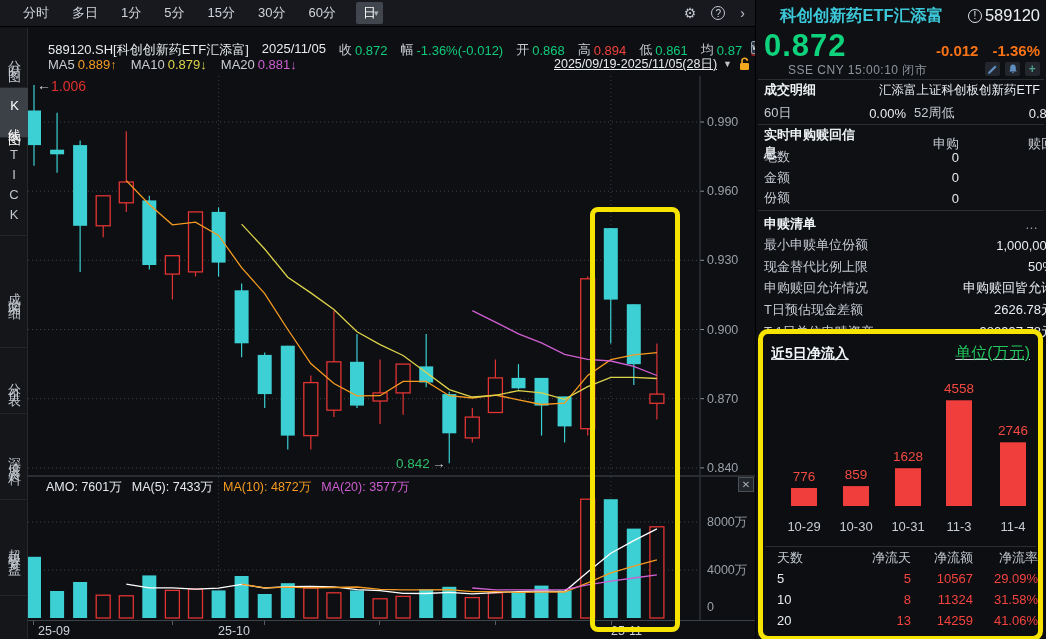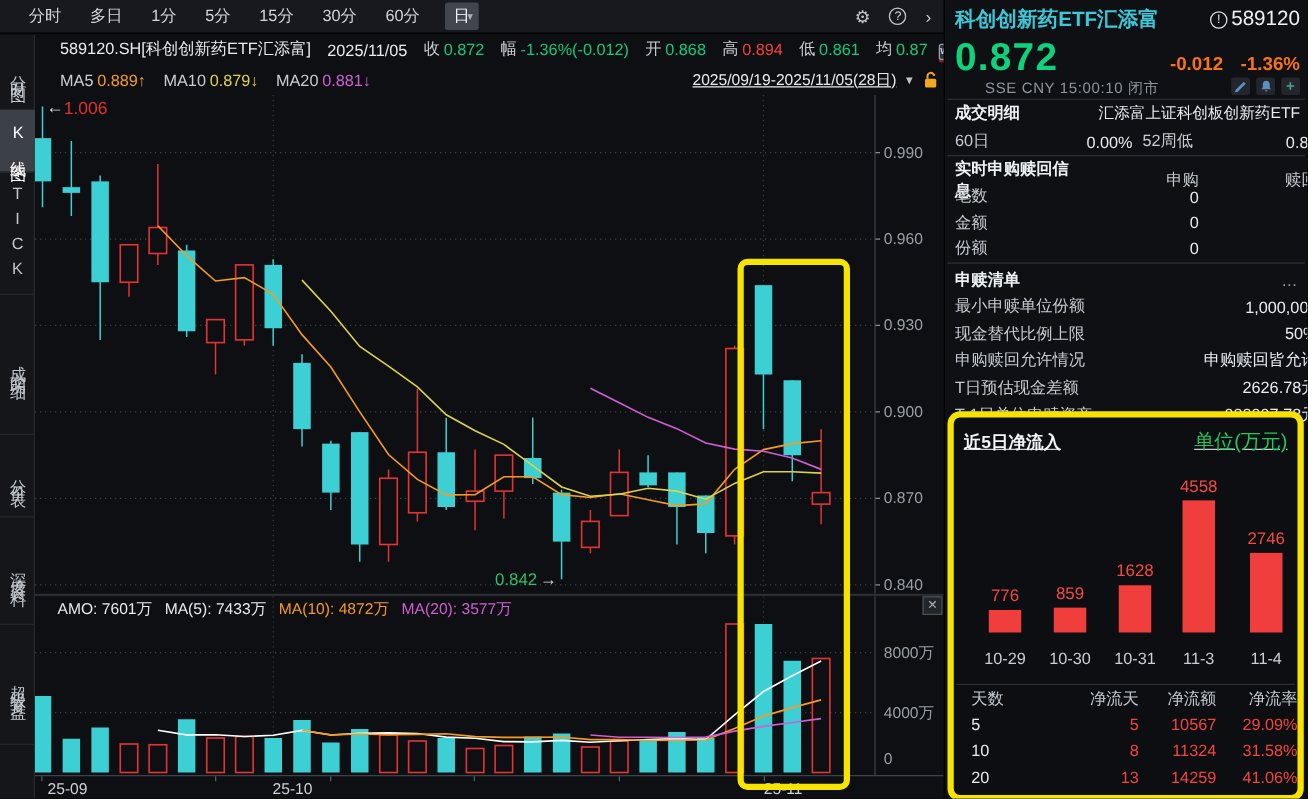"科创创新药ETF汇添富" .rp-name-row { left: 8px -> 24px }
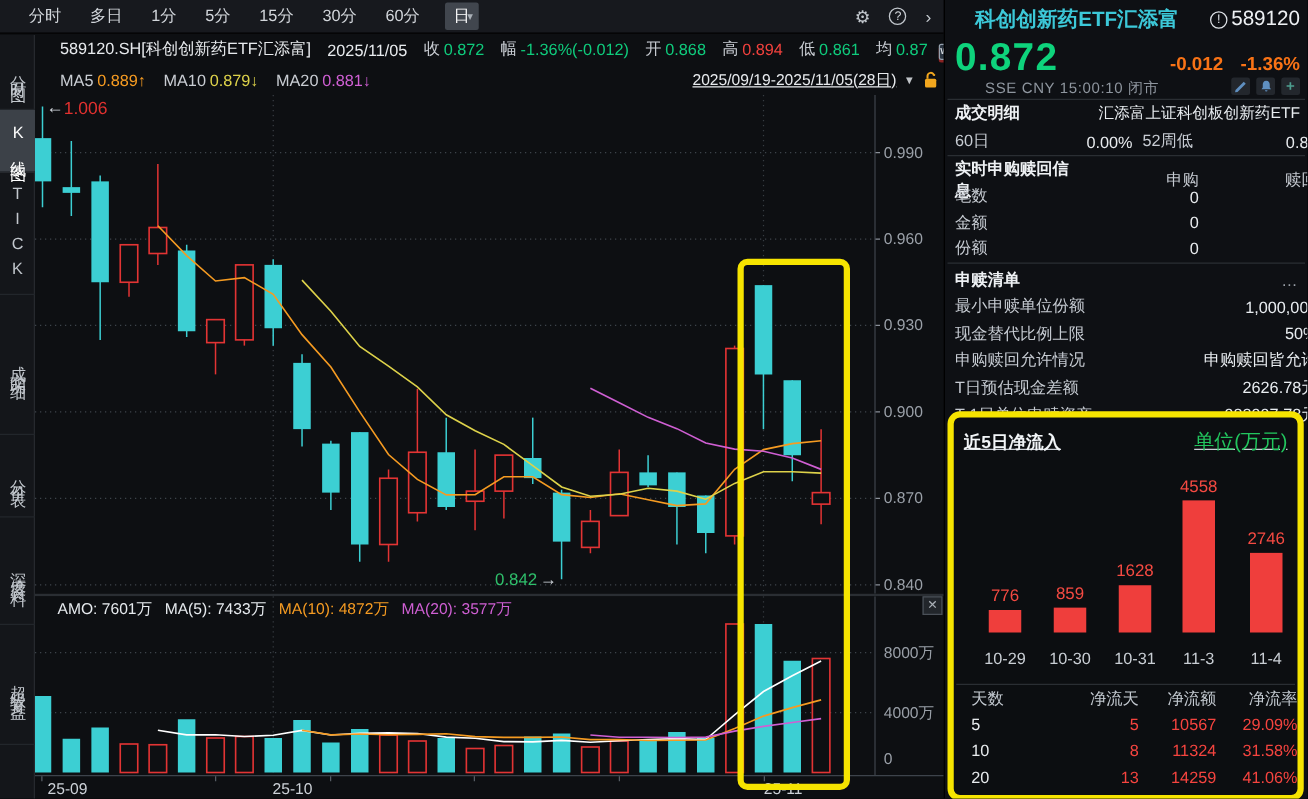"589120.SH[科创创新药ETF汇添富]" .inforow1 { align-items: flex-end -> flex-start; top: 24px -> 41px }
